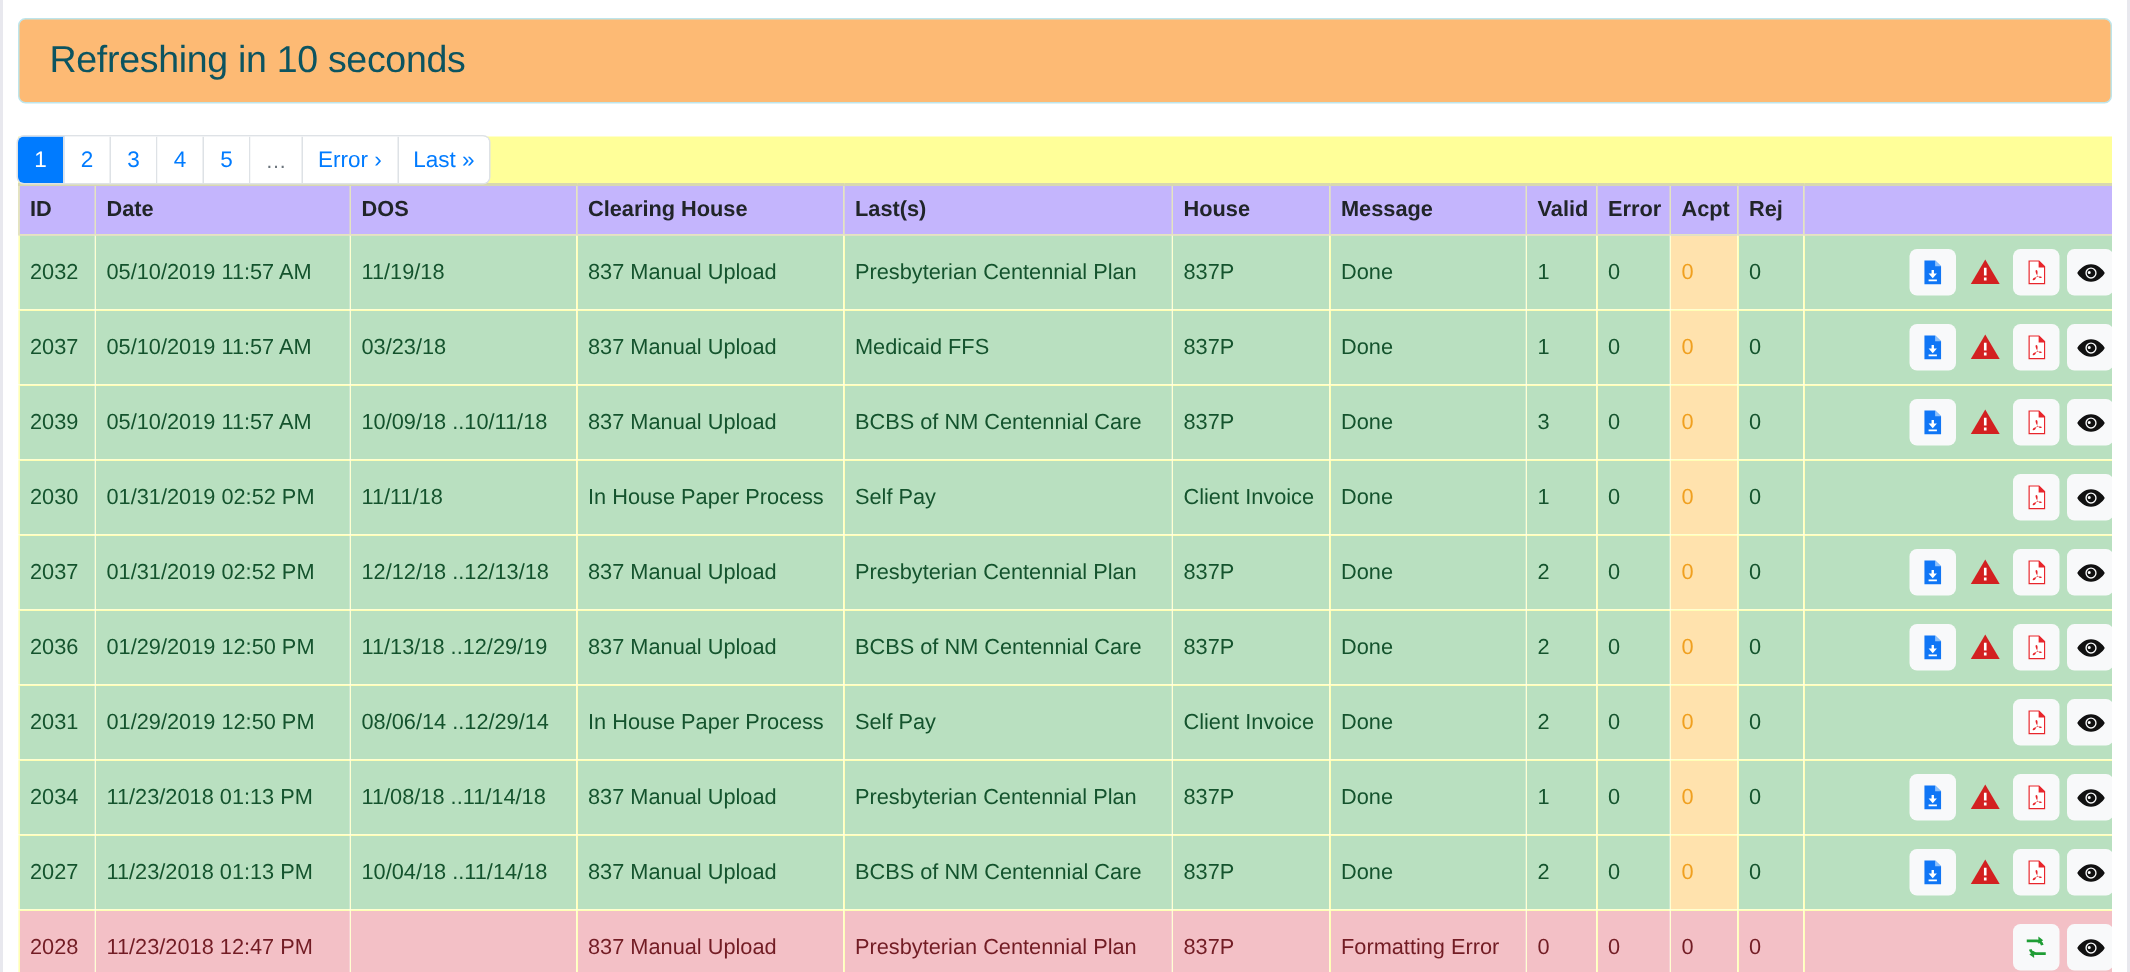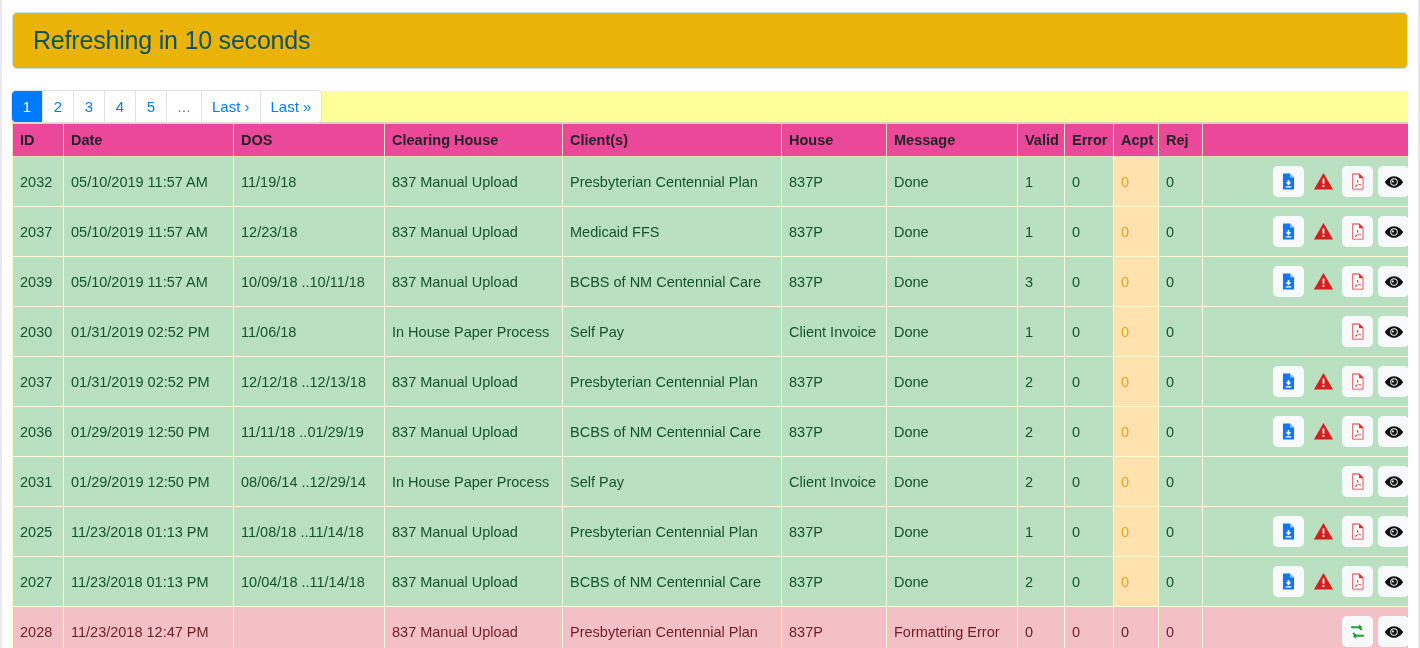"Refreshing in 10 seconds" .alert-banner { background: #eab308 -> #fdba74 }
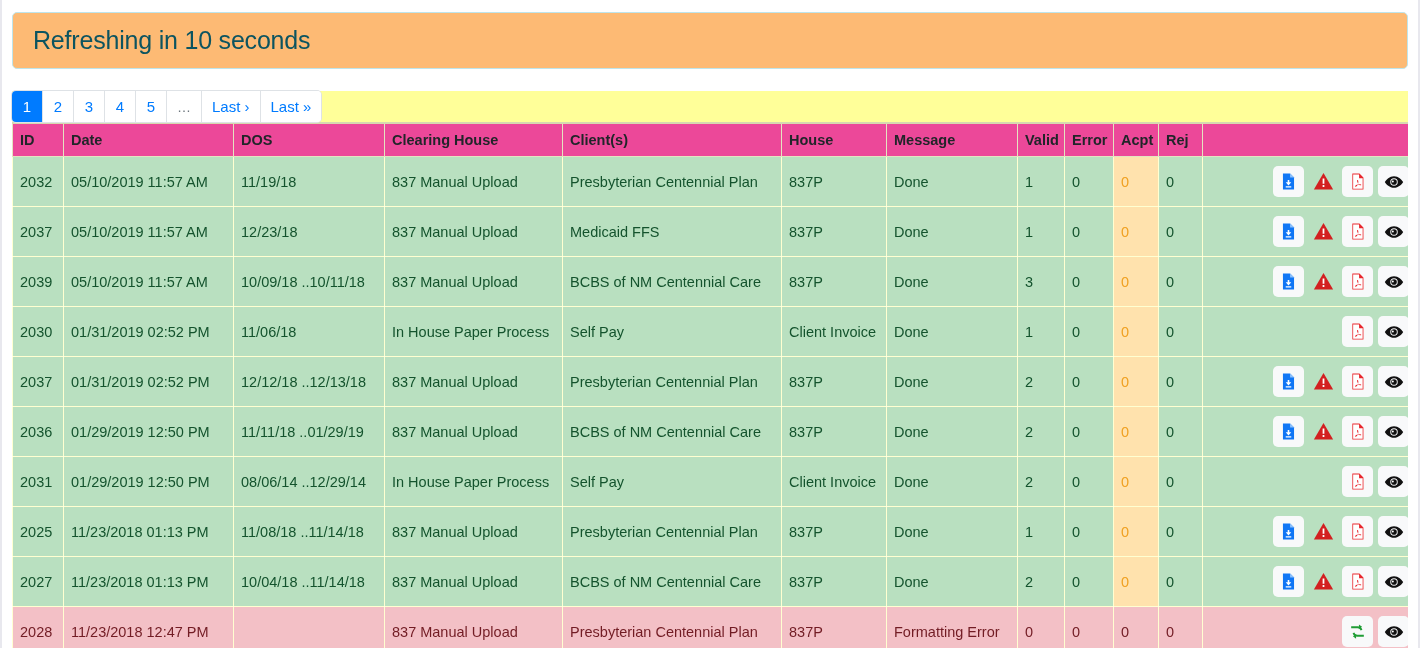"Last ›" div.pg { text: Last -> Error }
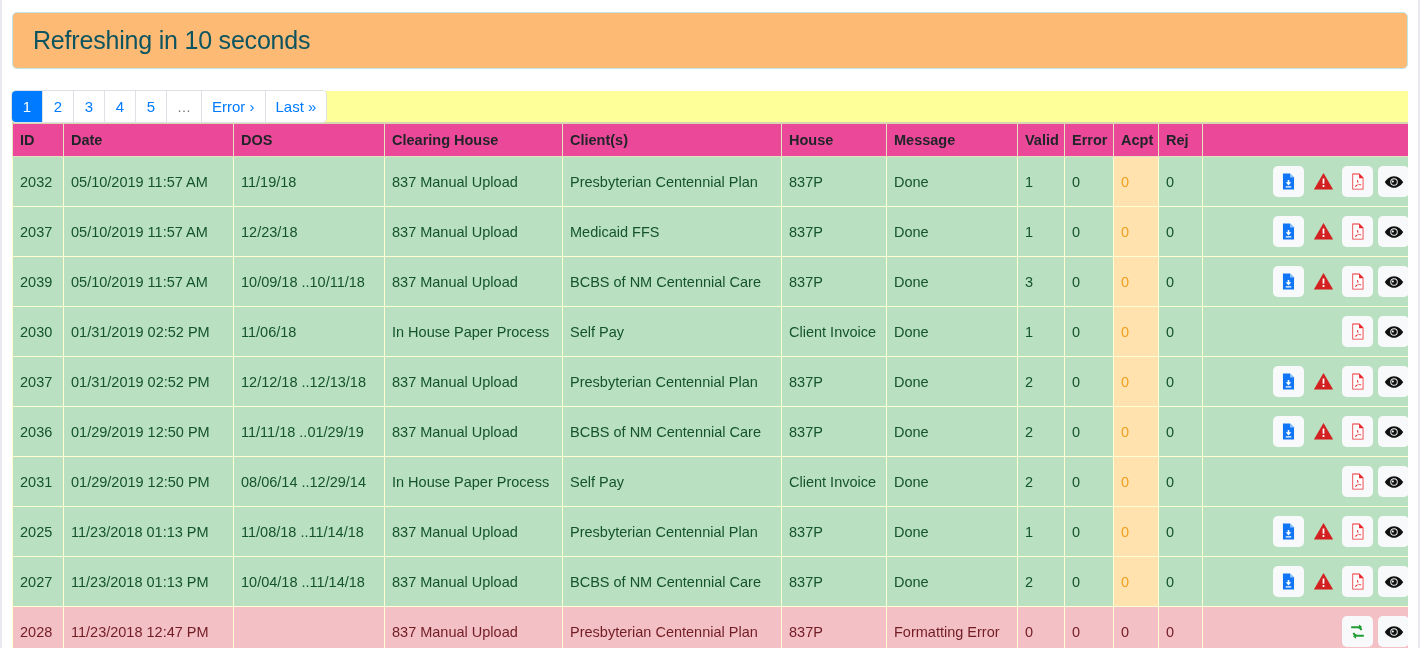"ID" table.grid thead th { background: #ec4899 -> #c4b5fd }
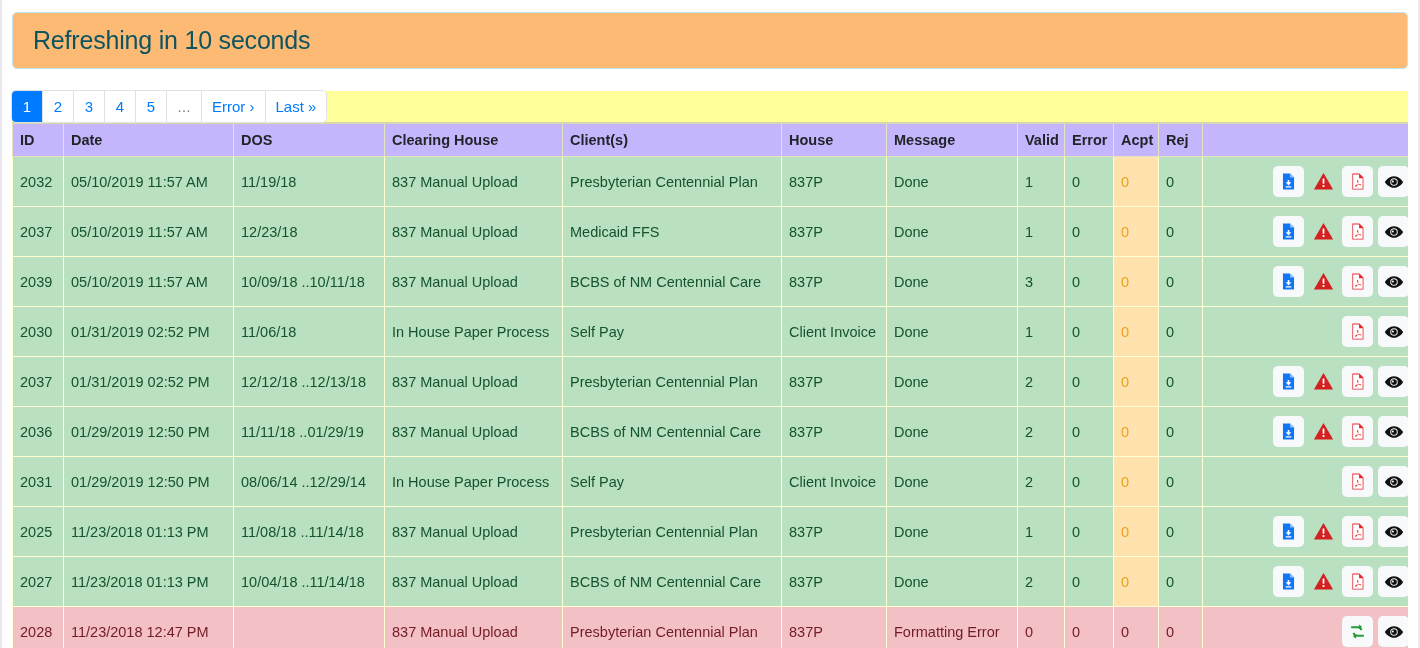"Client(s)" th { text: Client -> Last }
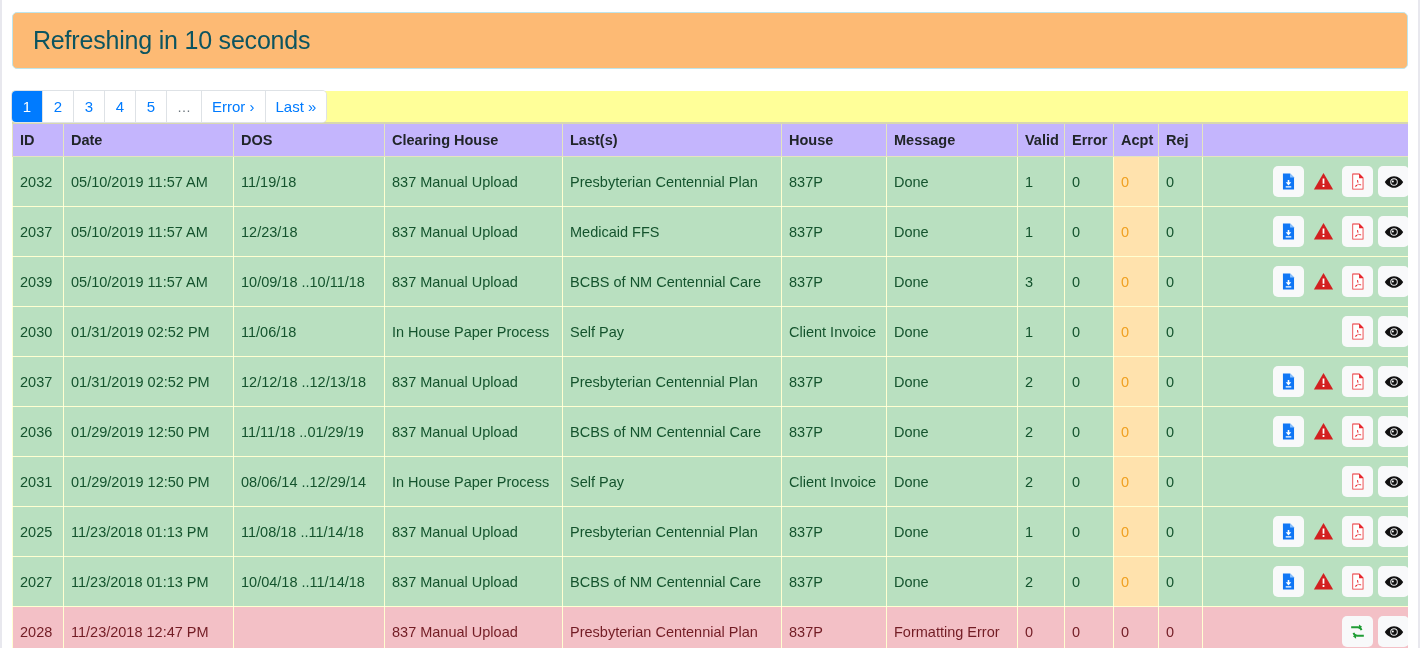"12/23/18" td.c-dos { text: 12/23/18 -> 03/23/18 }
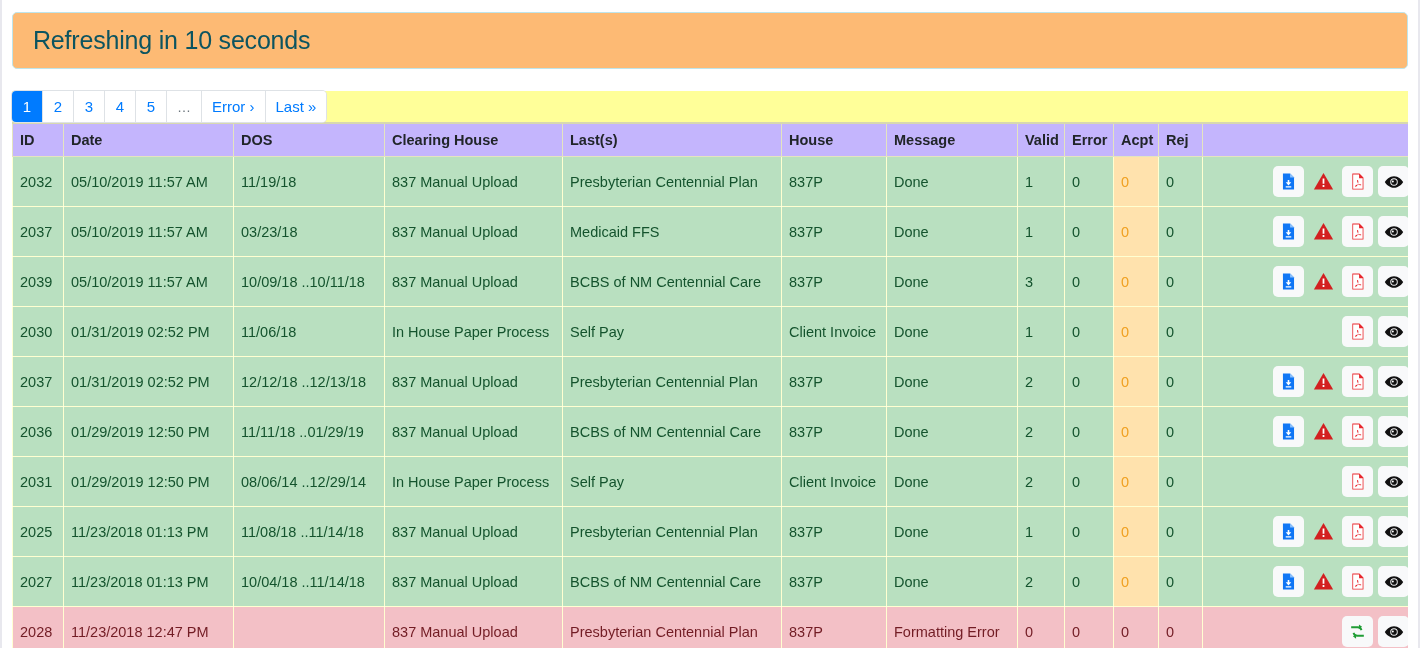"11/06/18" td.c-dos { text: 11/06/18 -> 11/11/18 }
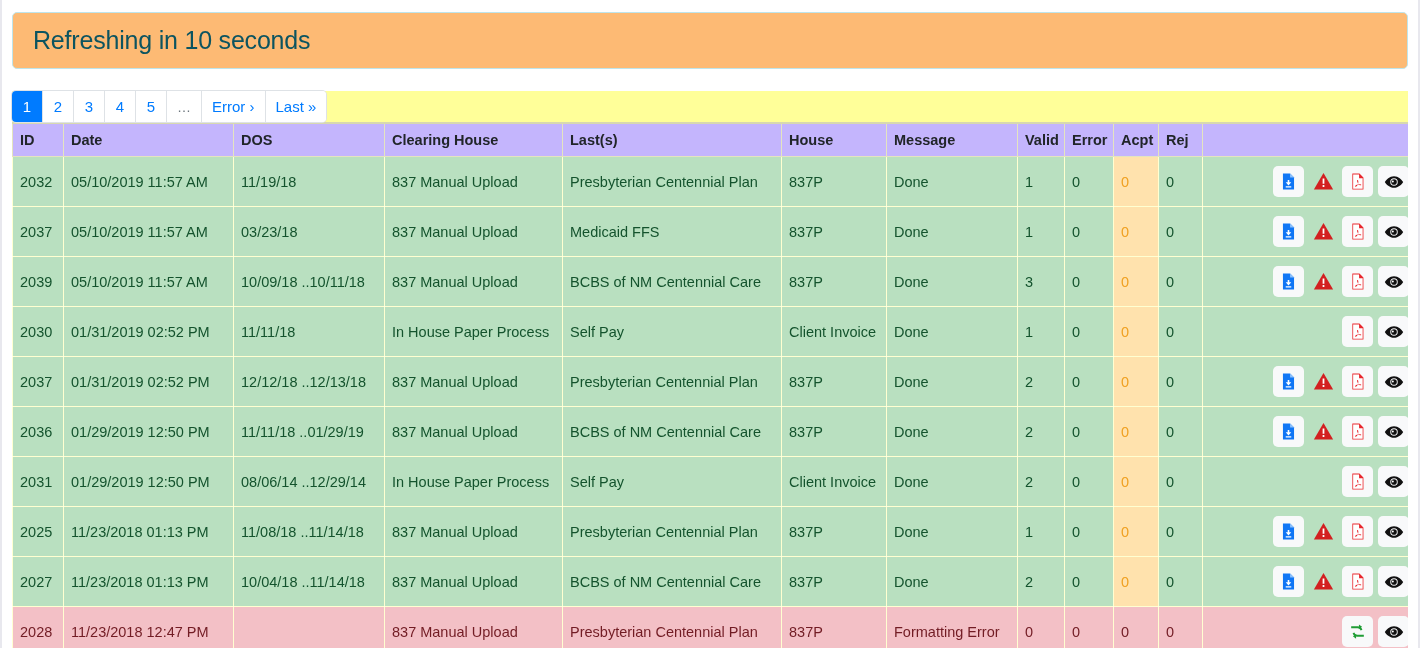"11/11/18 ..01/29/19" td.c-dos { text: 11/11/18 ..01/29/19 -> 11/13/18 ..12/29/19 }
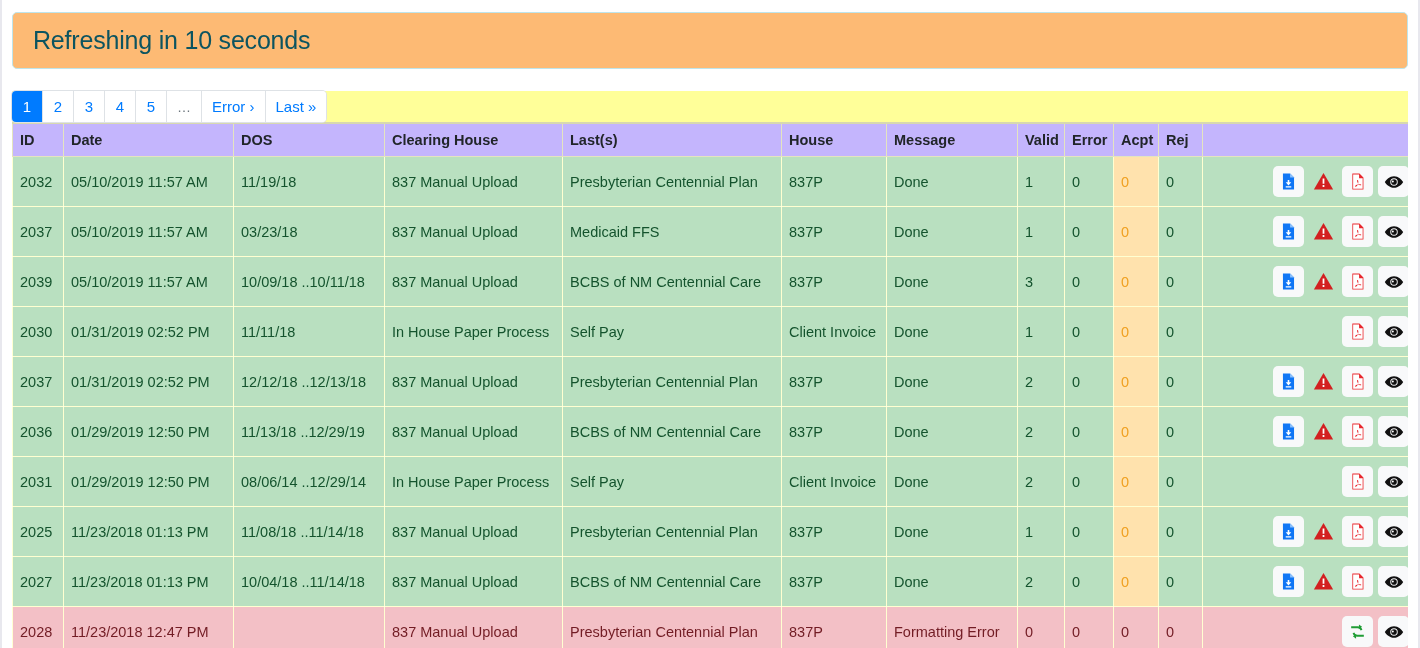"2025" td.c-id { text: 2025 -> 2034 }
